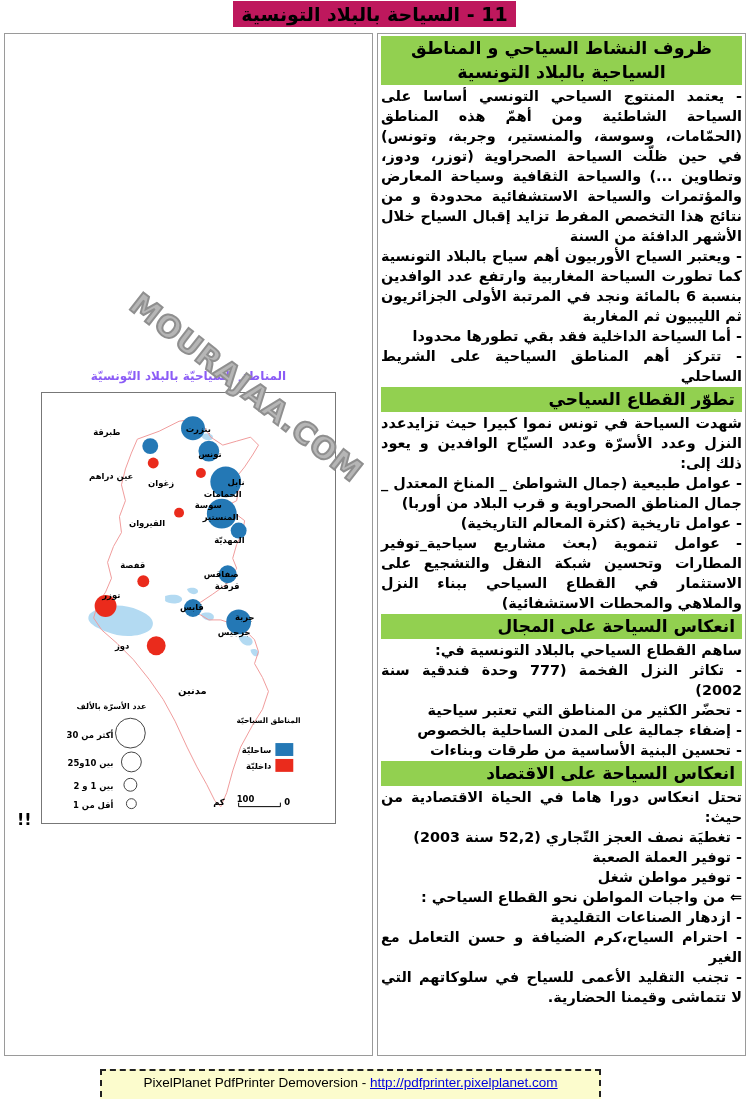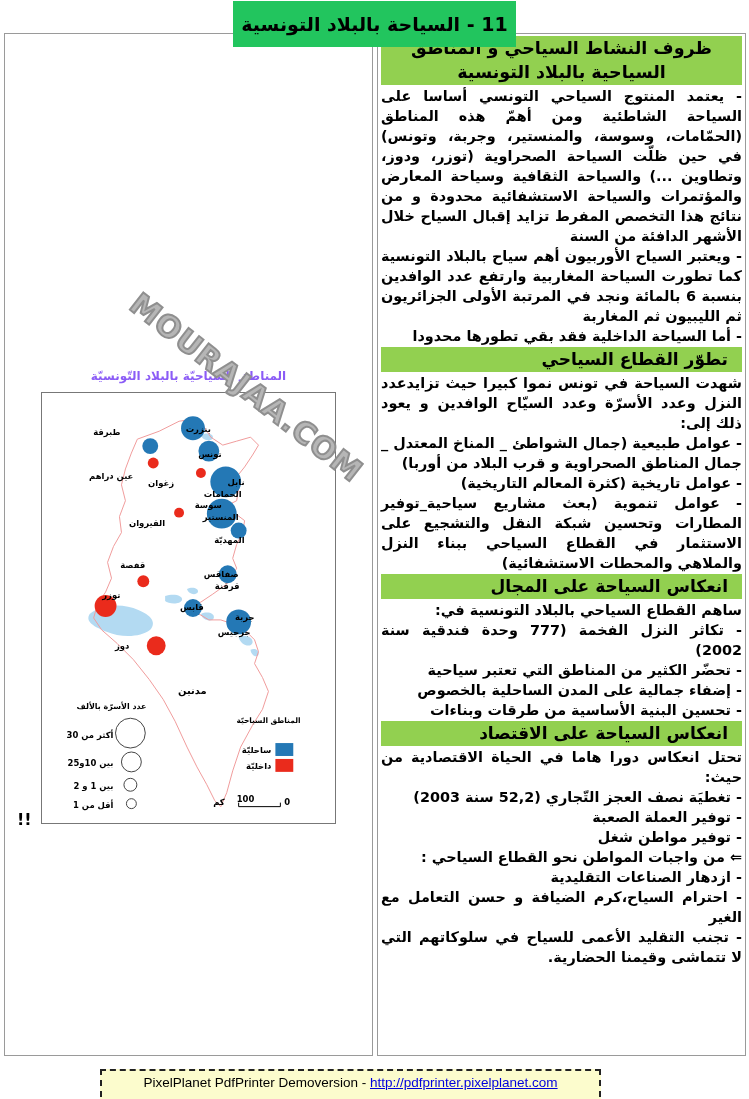"11 - السياحة بالبلاد التونسية" .doc-title span { background: #22c55e -> #be185d; padding: 12px 8px -> 2px 8px }
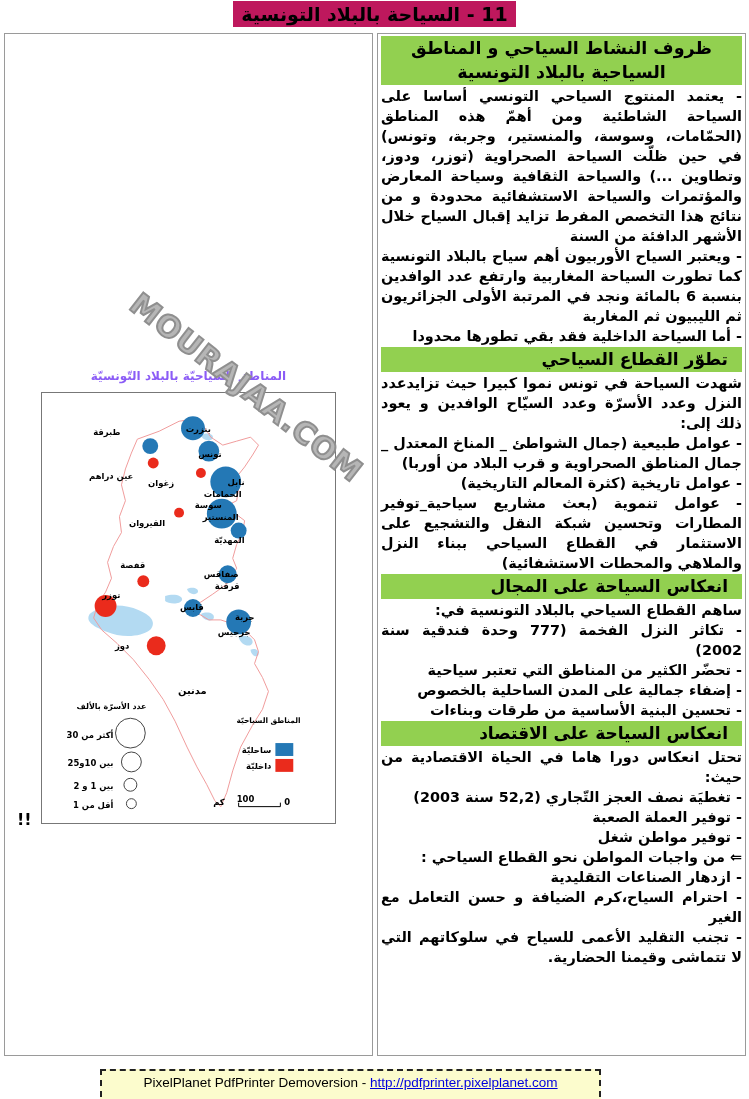"ظروف النشاط السياحي و المناطق" .right-col h2 { padding: 1px 14px -> 1px 7px }
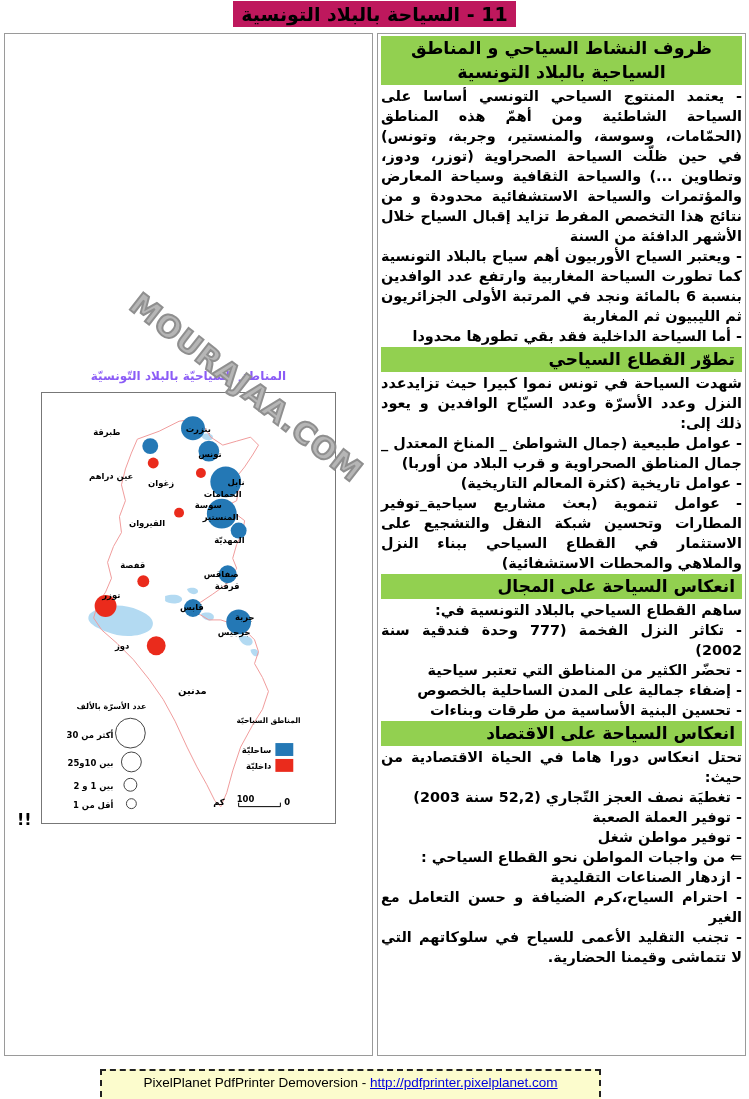"- تتركز أهم المناطق السياحية" p { html: none -> <p>- تتركز أهم المناطق السياحية على الشريط الساحلي</p> }
